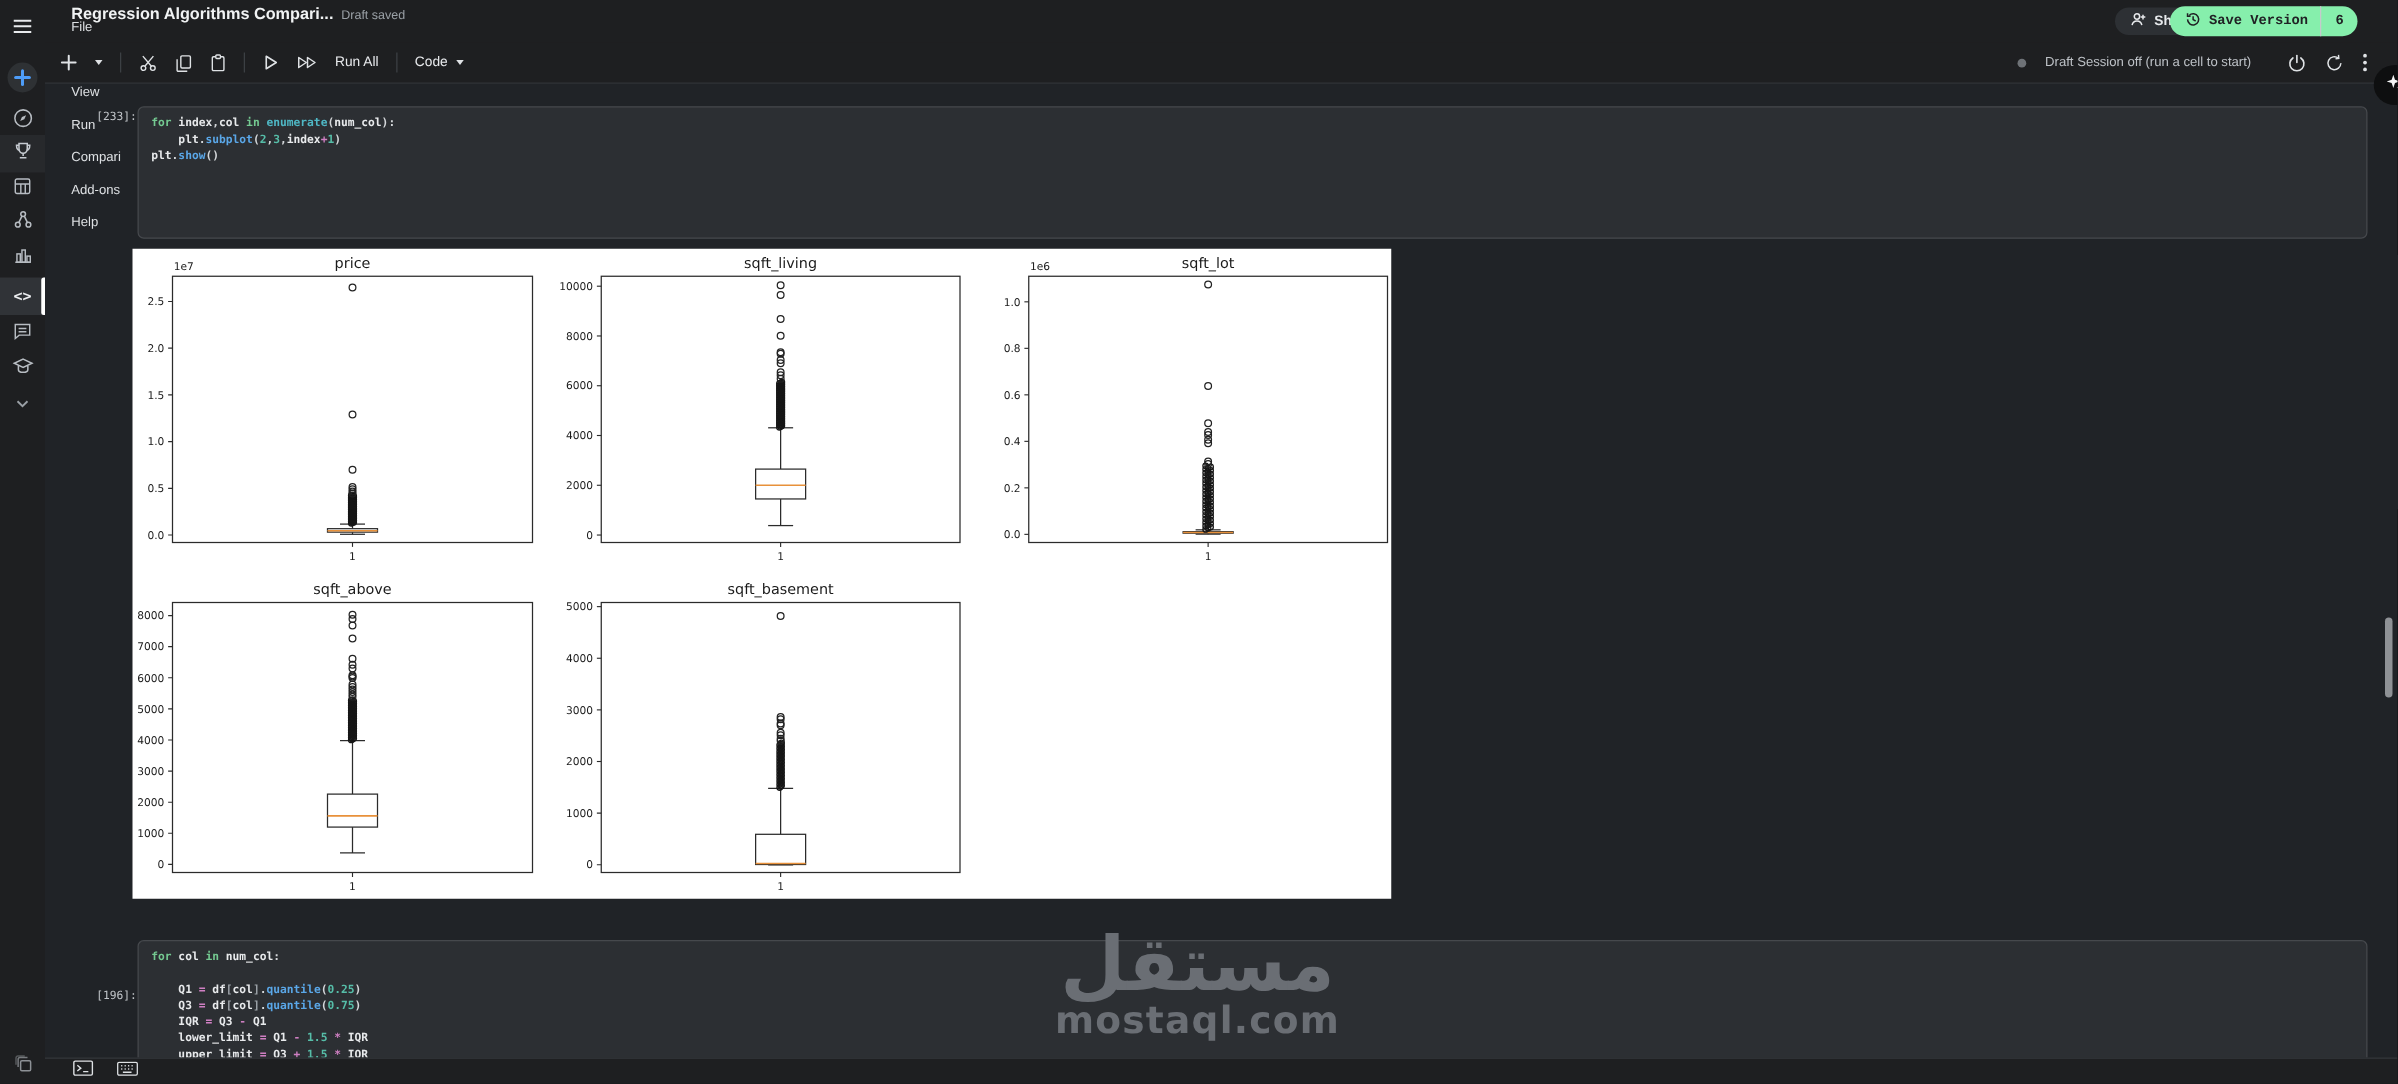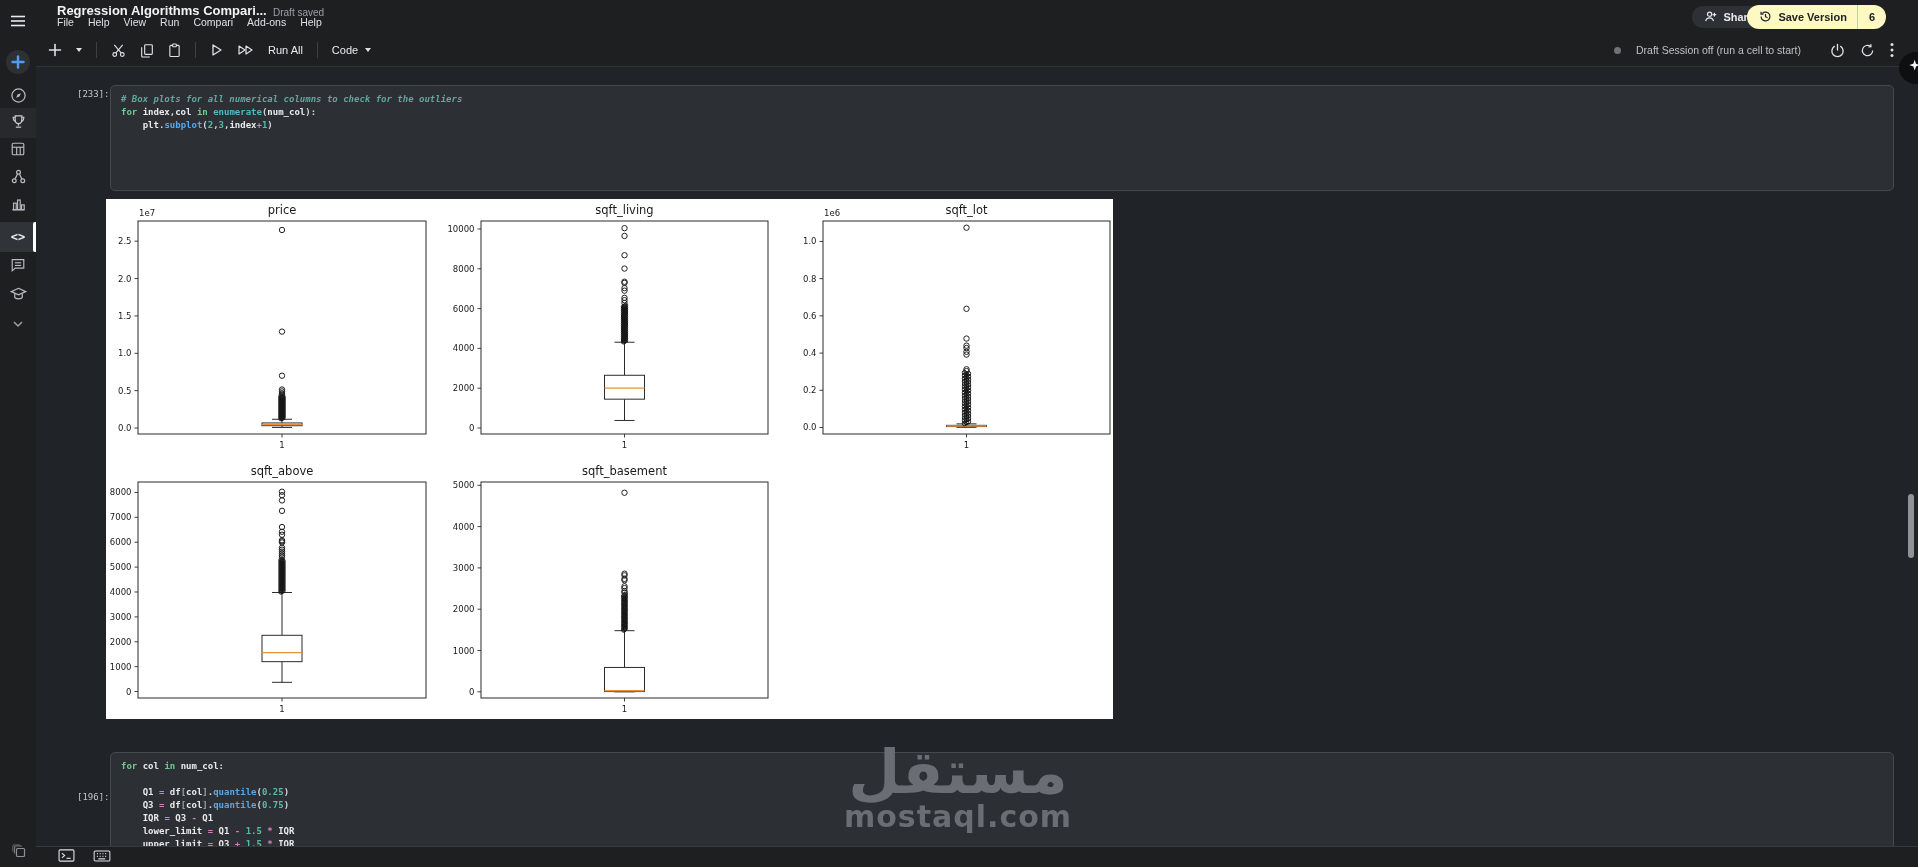"File" .menubar { flex-direction: none -> column }
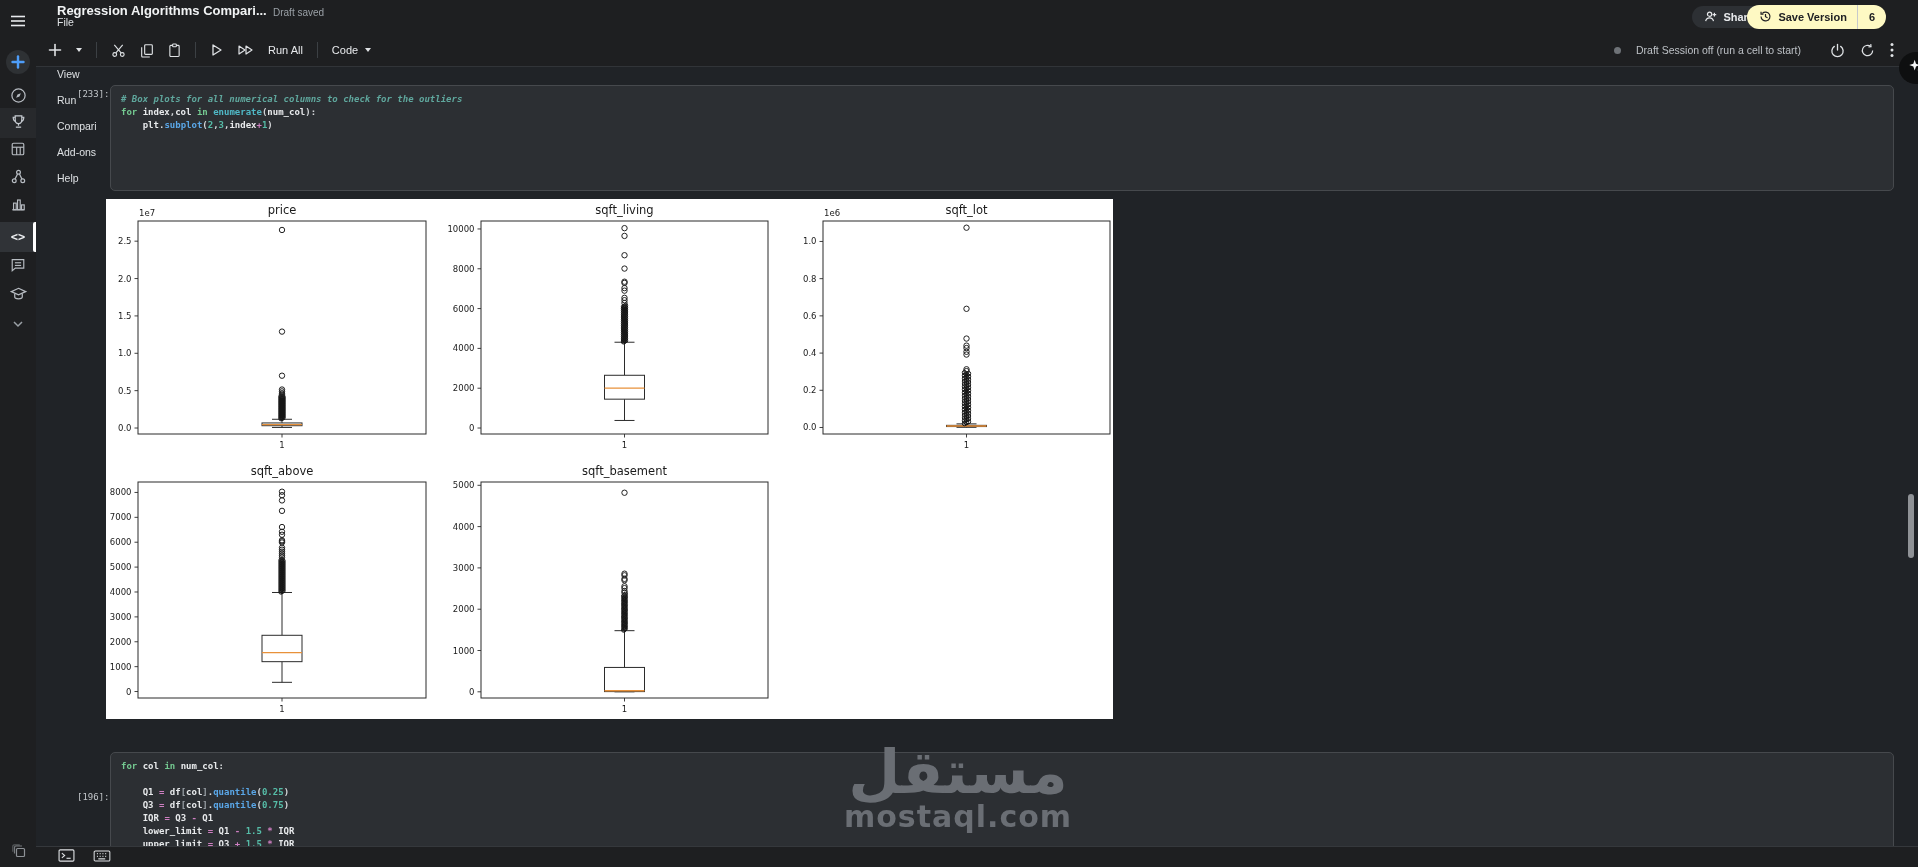"Save Version" .save-btn { background: #fef9c3 -> #86efac; font-family: none -> Liberation Mono, monospace }
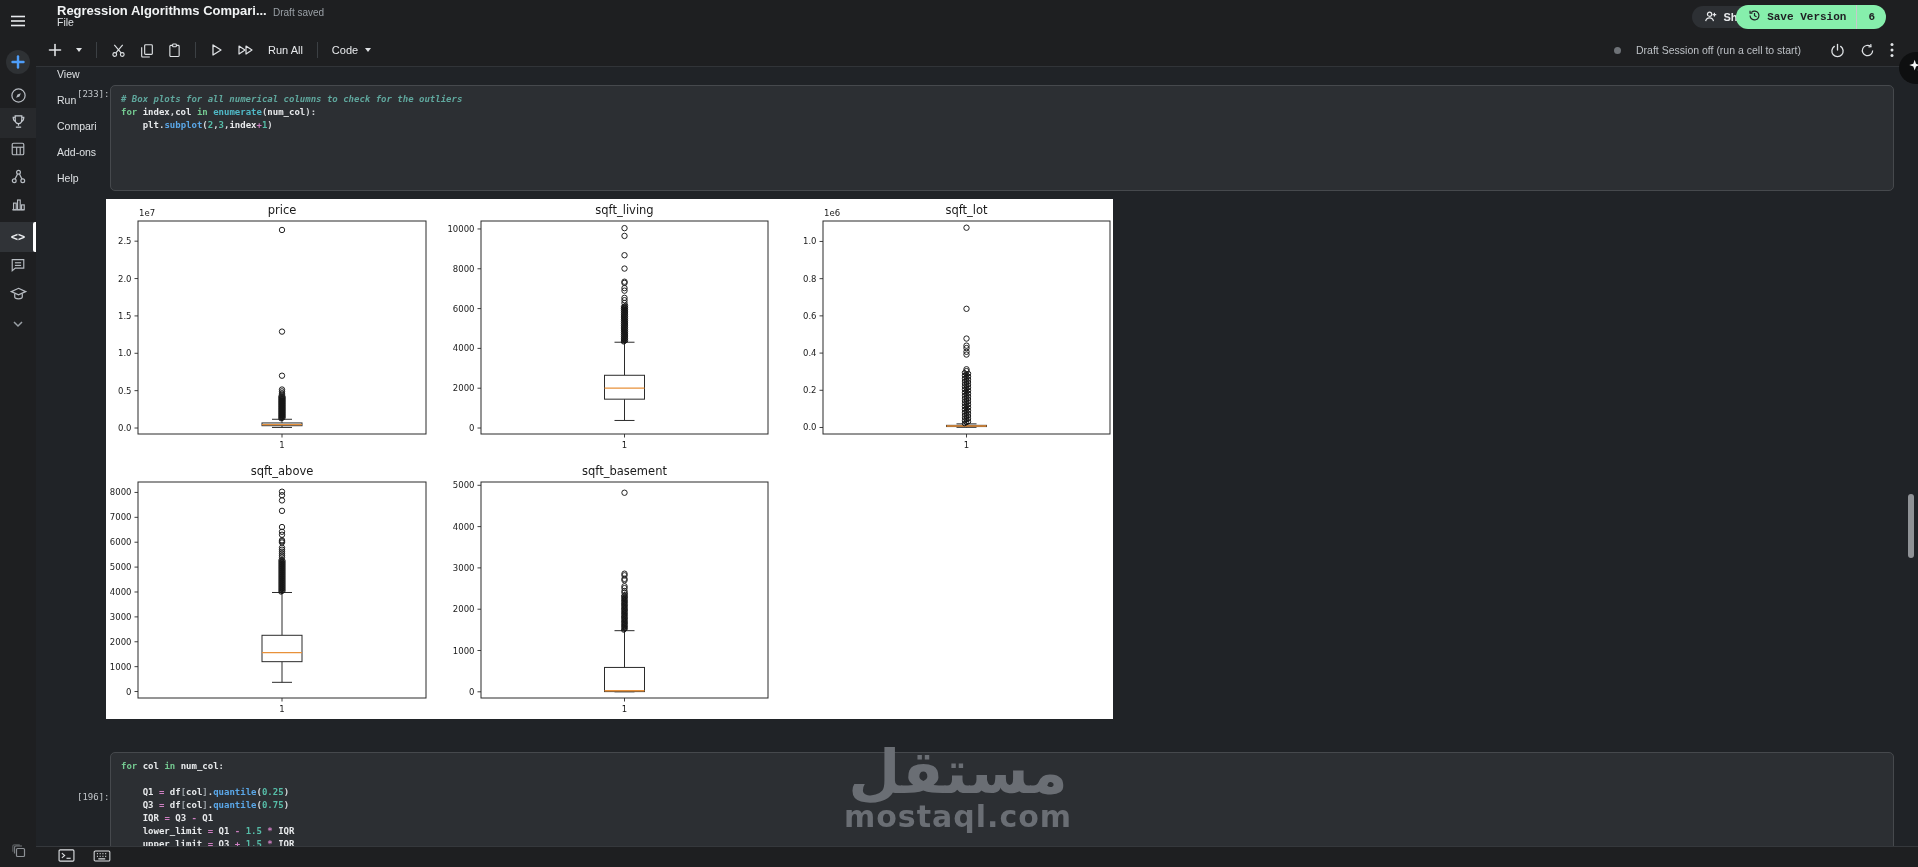"# Box plots for all" div.code-line { html: <div><span># Box plots for all numerical columns to check for the outliers</span></div> -> none }
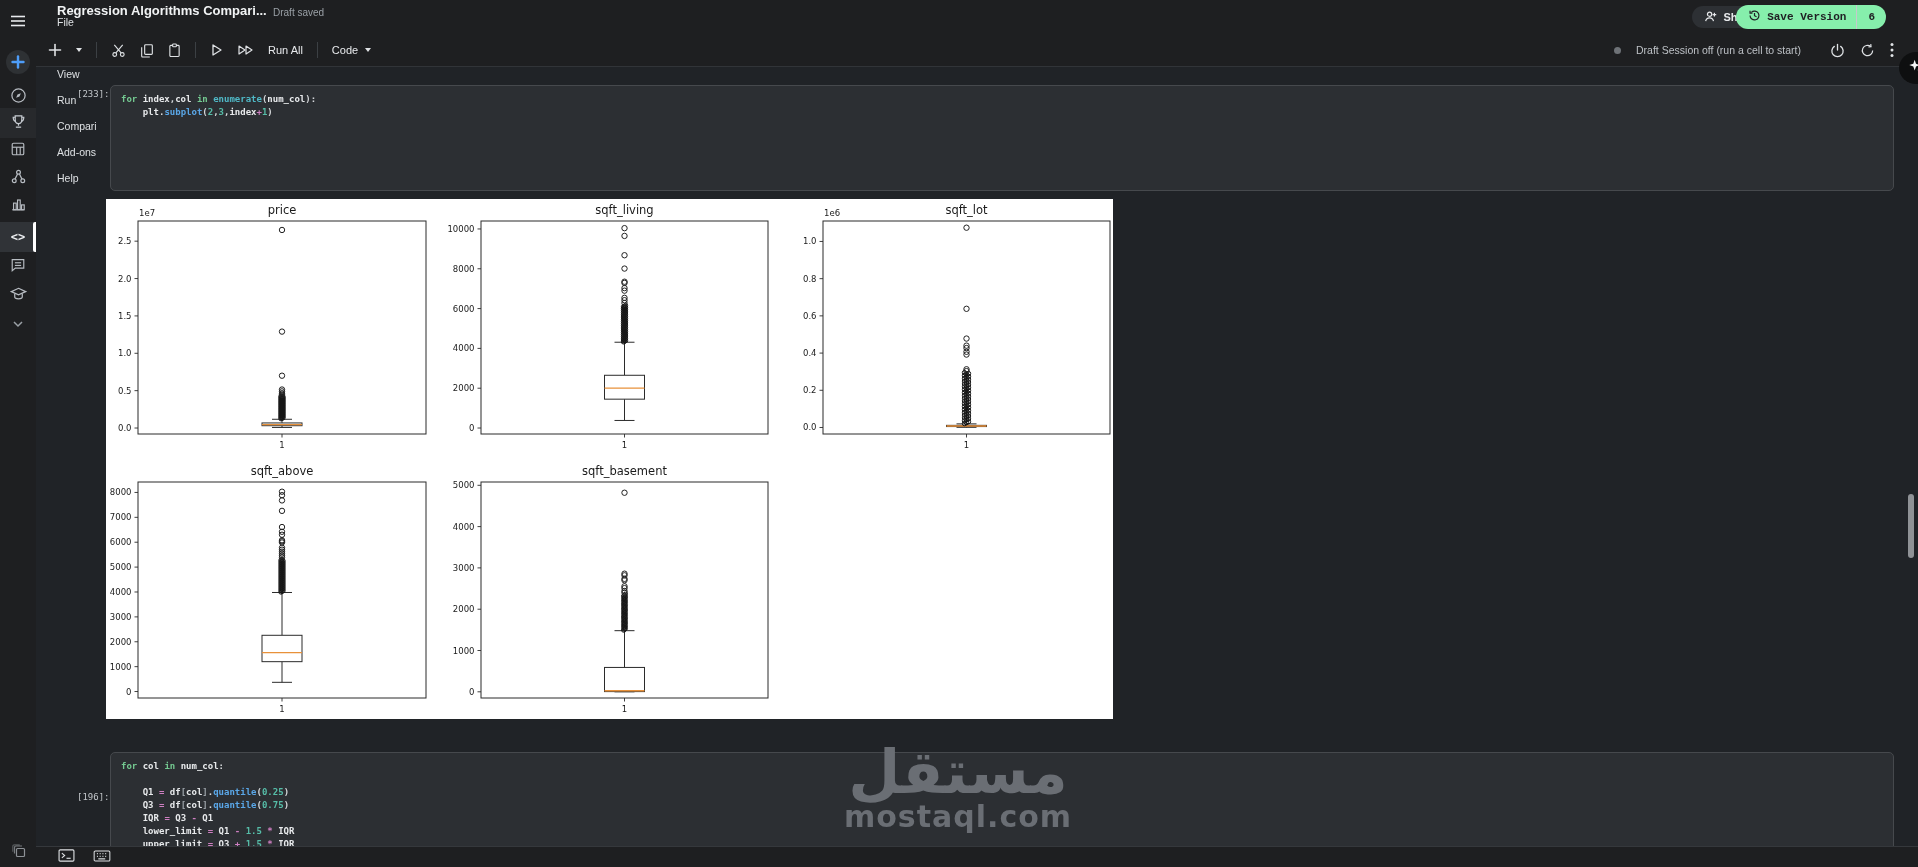"plt.show()" div.code-line { html: none -> <div><span>plt</span><span>.</span><span>show</span><span>()</span></div> }
